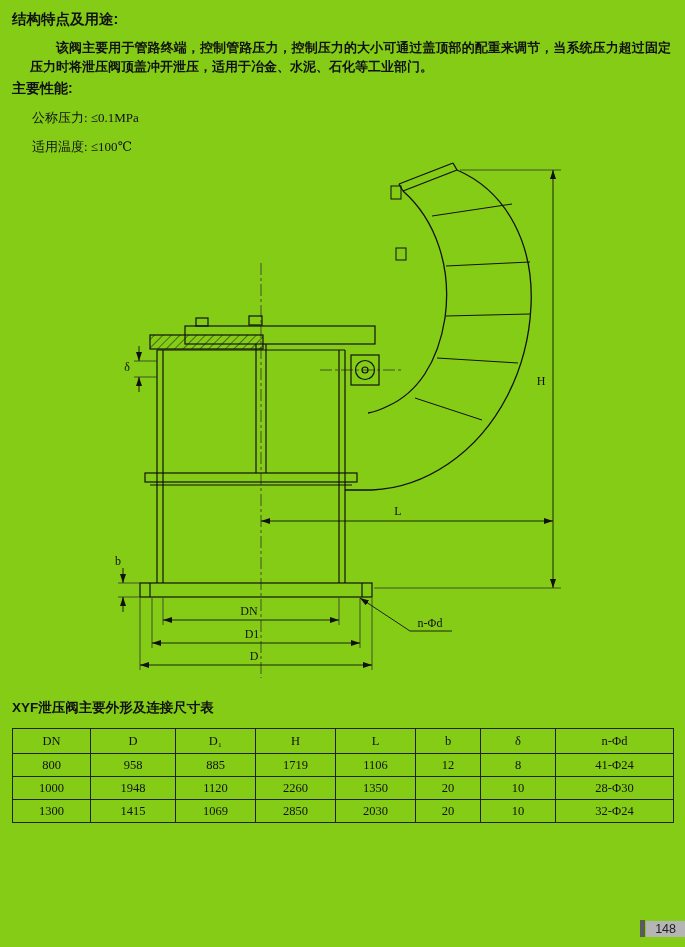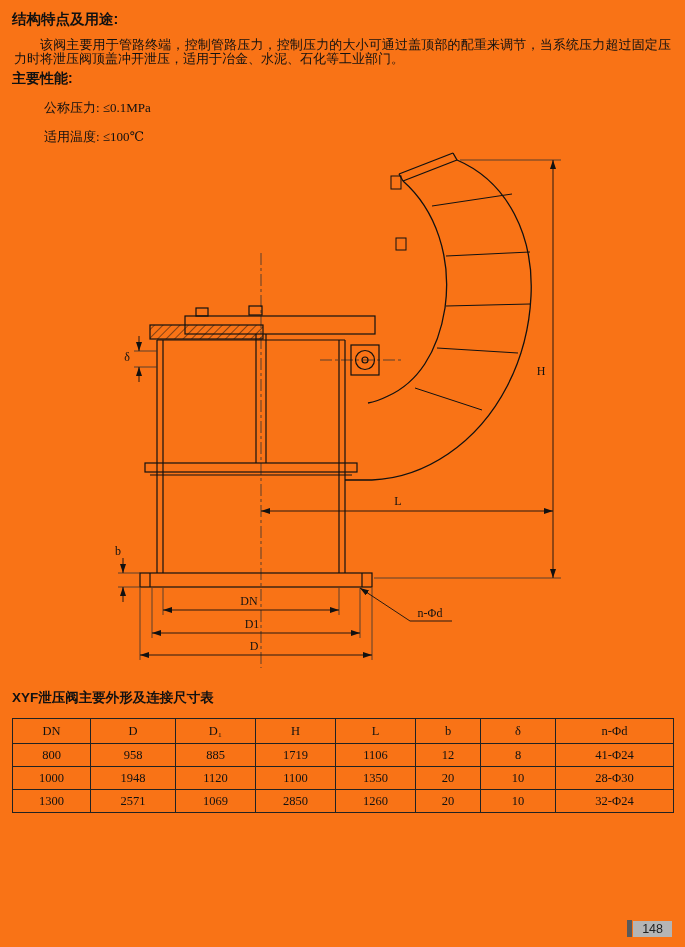"结构特点及用途:" .page { background: #f97316 -> #84cc16 }
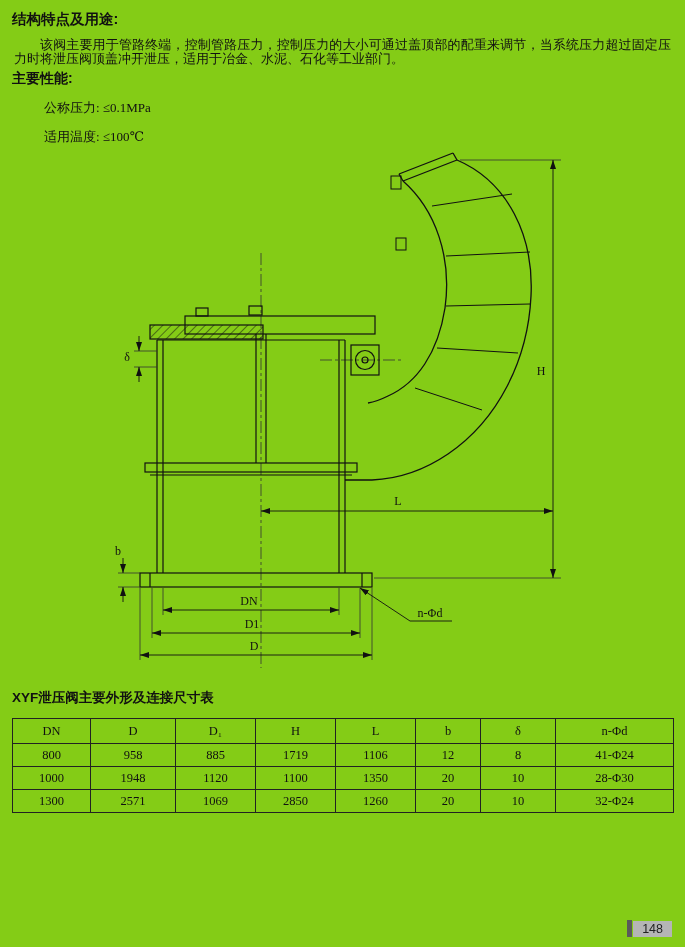"该阀主要用于管路终端，控制管路压力，控制压力的大小可通过盖顶部的配重来调节，当系" .intro { font-weight: none -> bold; line-height: 14px -> 19px; margin: 9px 14px 0 14px -> 9px 14px 0 30px }
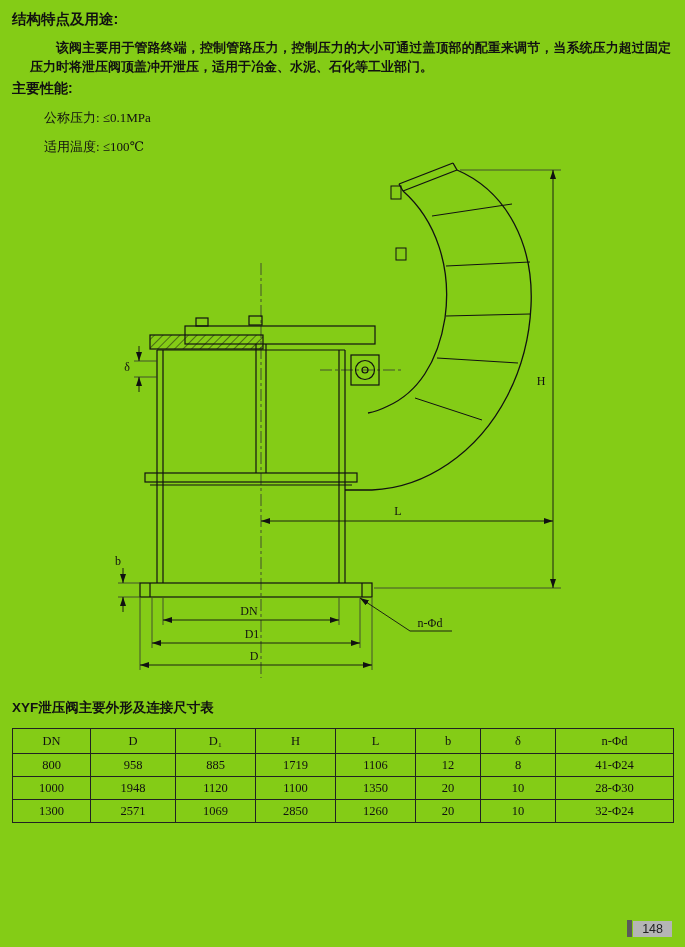"公称压力: ≤0.1MPa" .spec { margin: 11px 0 0 44px -> 11px 0 0 32px }
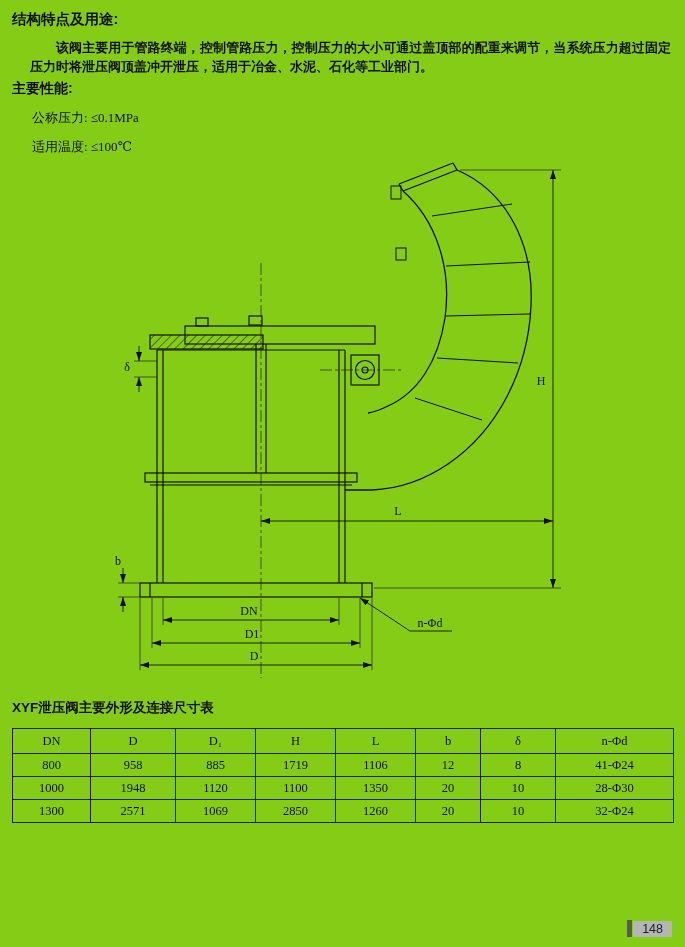"1100" td { text: 1100 -> 2260 }
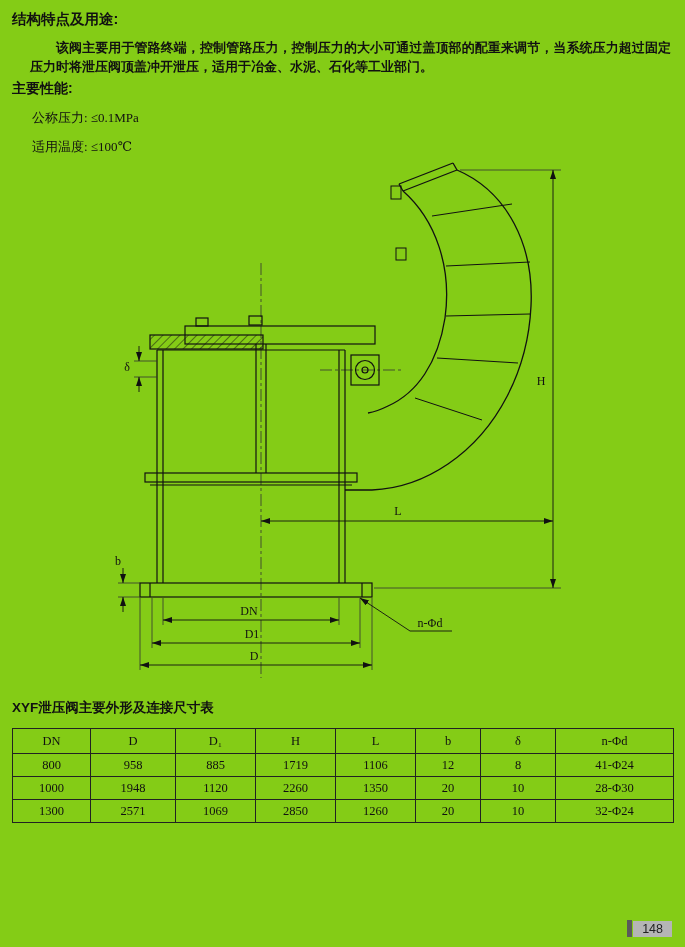"2571" td { text: 2571 -> 1415 }
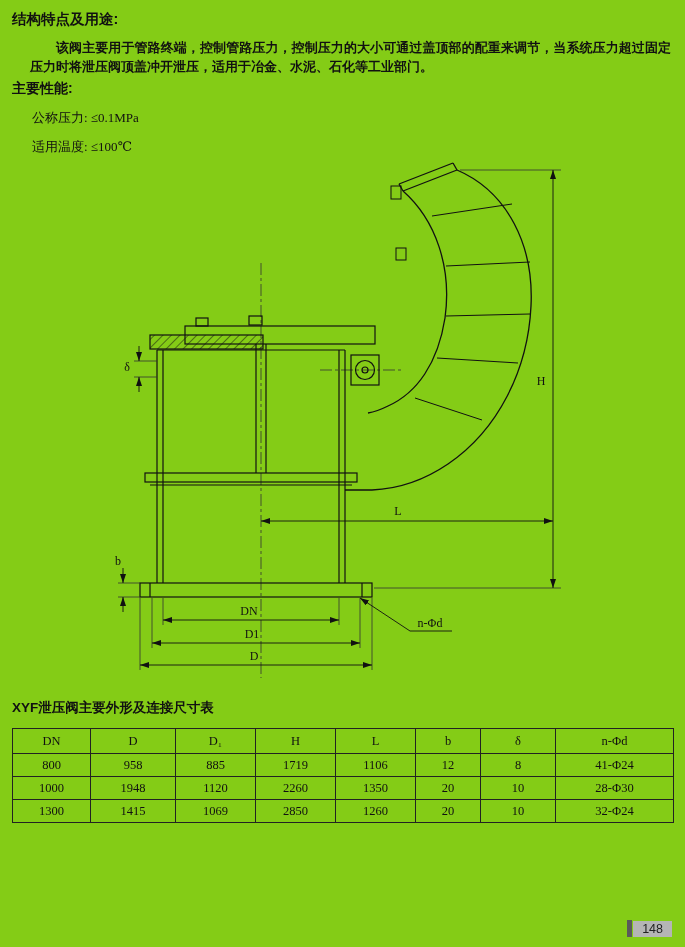"1260" td { text: 1260 -> 2030 }
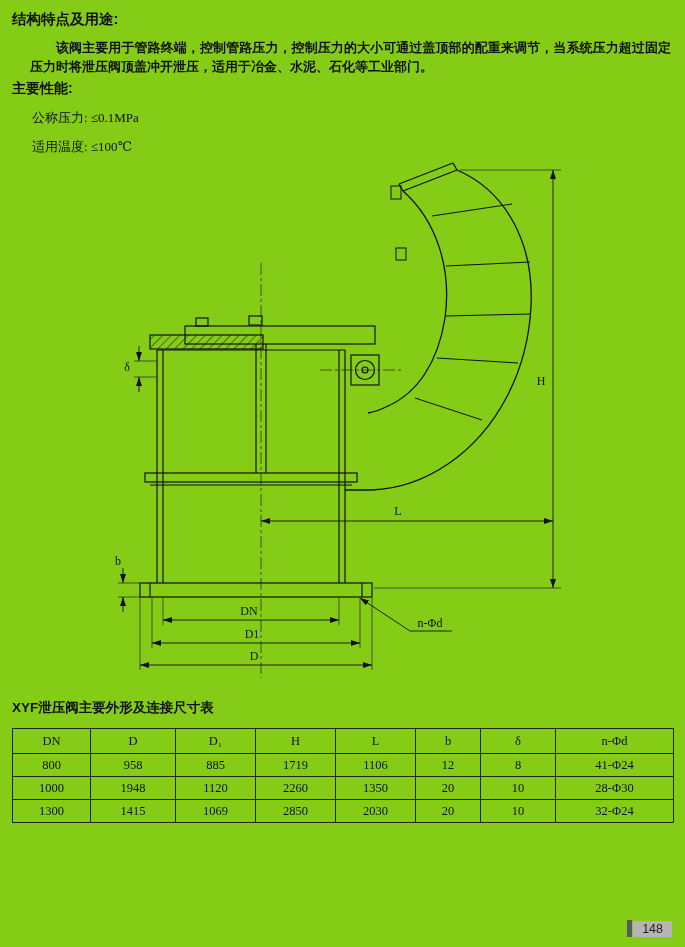"148" .footer { right: 13px -> 0 }
